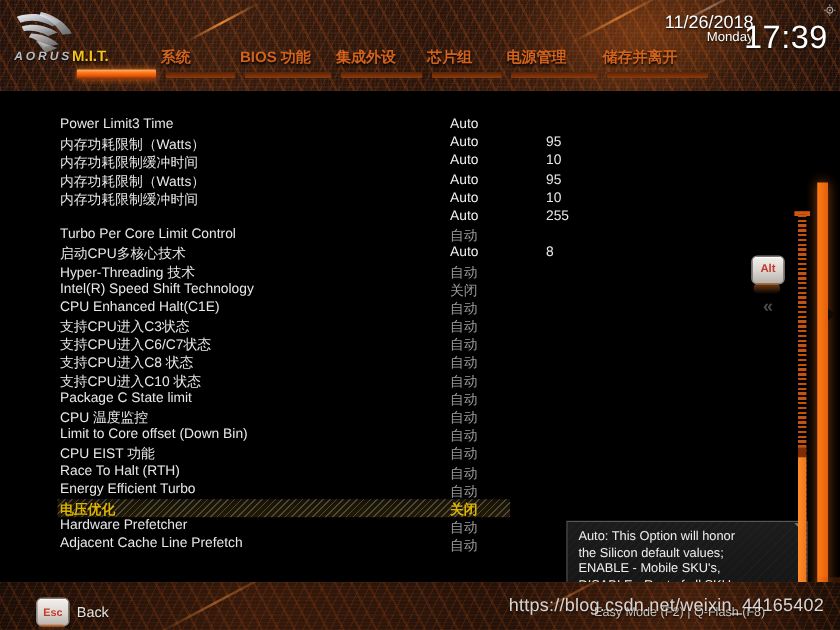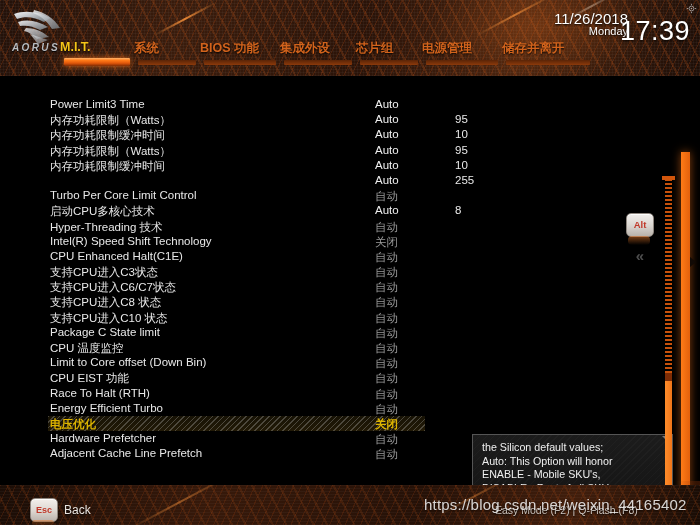"the Silicon default values;" div { order: before "Auto: This Option will honor" -> after "Auto: This Option will honor" }
